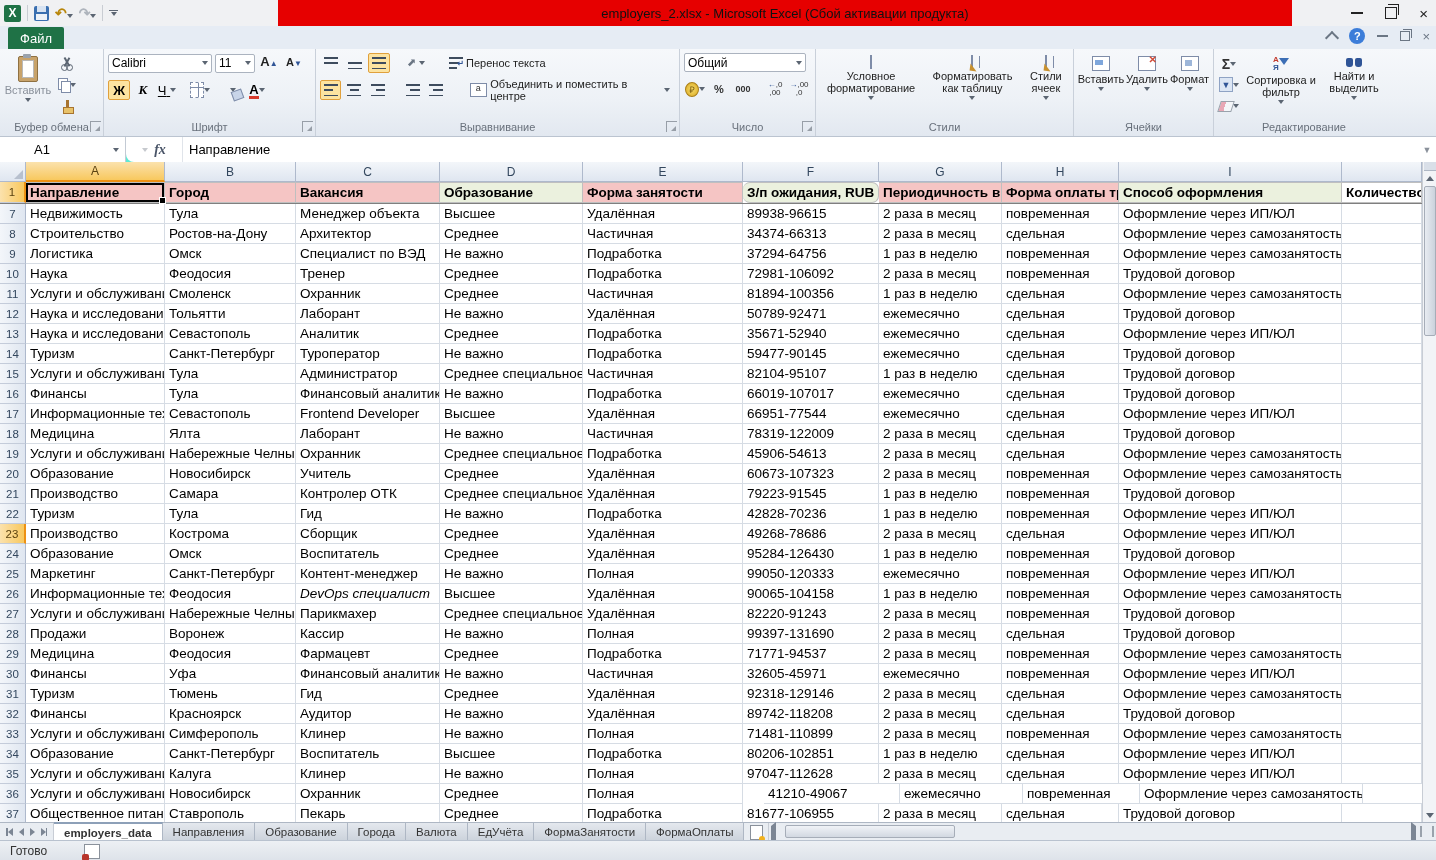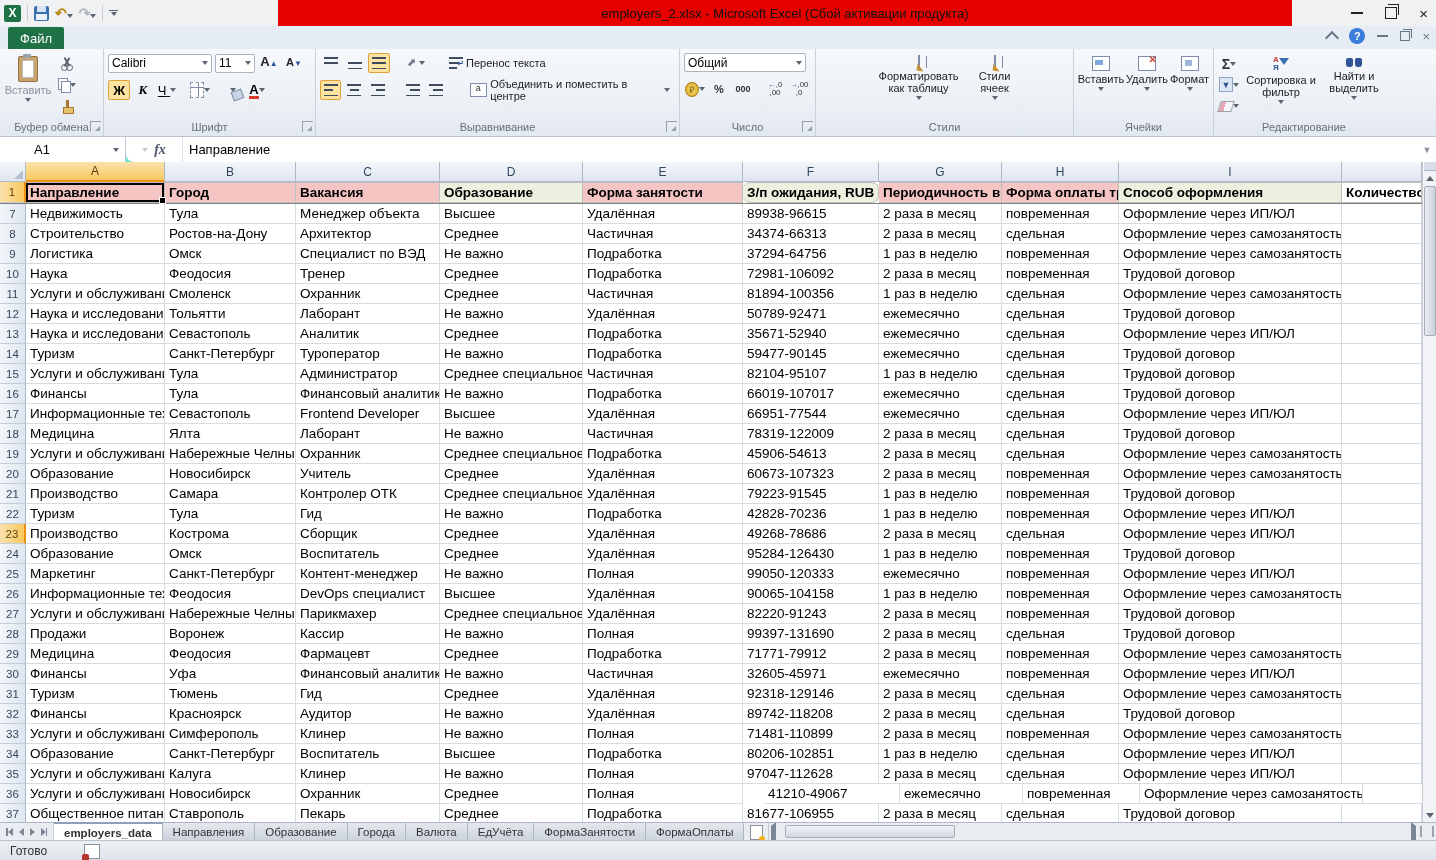"Условное форматирование" div.bigbtn { html: none -> <div> <span><span></span></span> <span>Условное форматирование</span> <span></span> </div> }
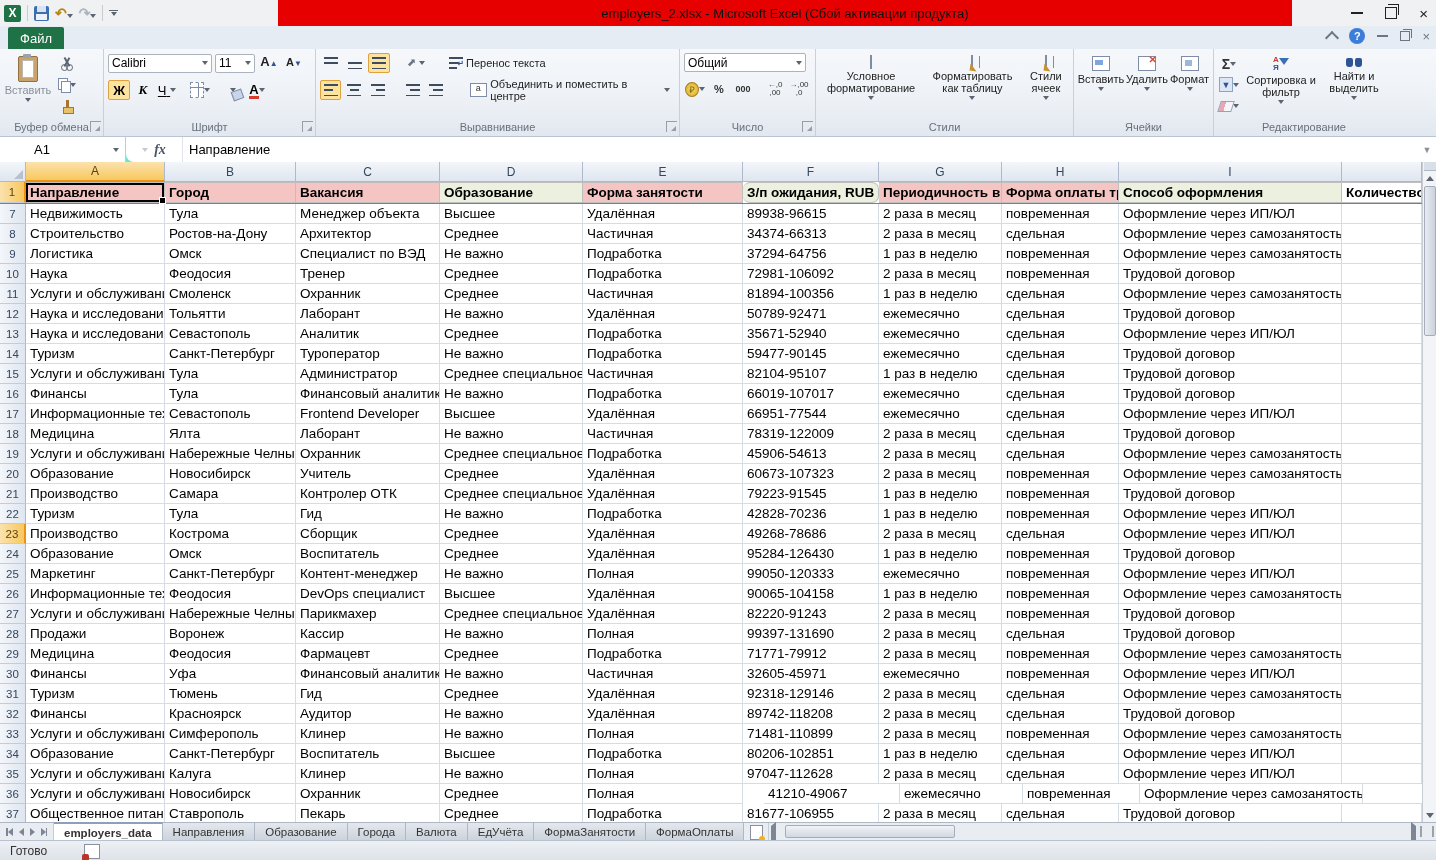"DevOps специалист" div.cell { font-style: none -> italic }
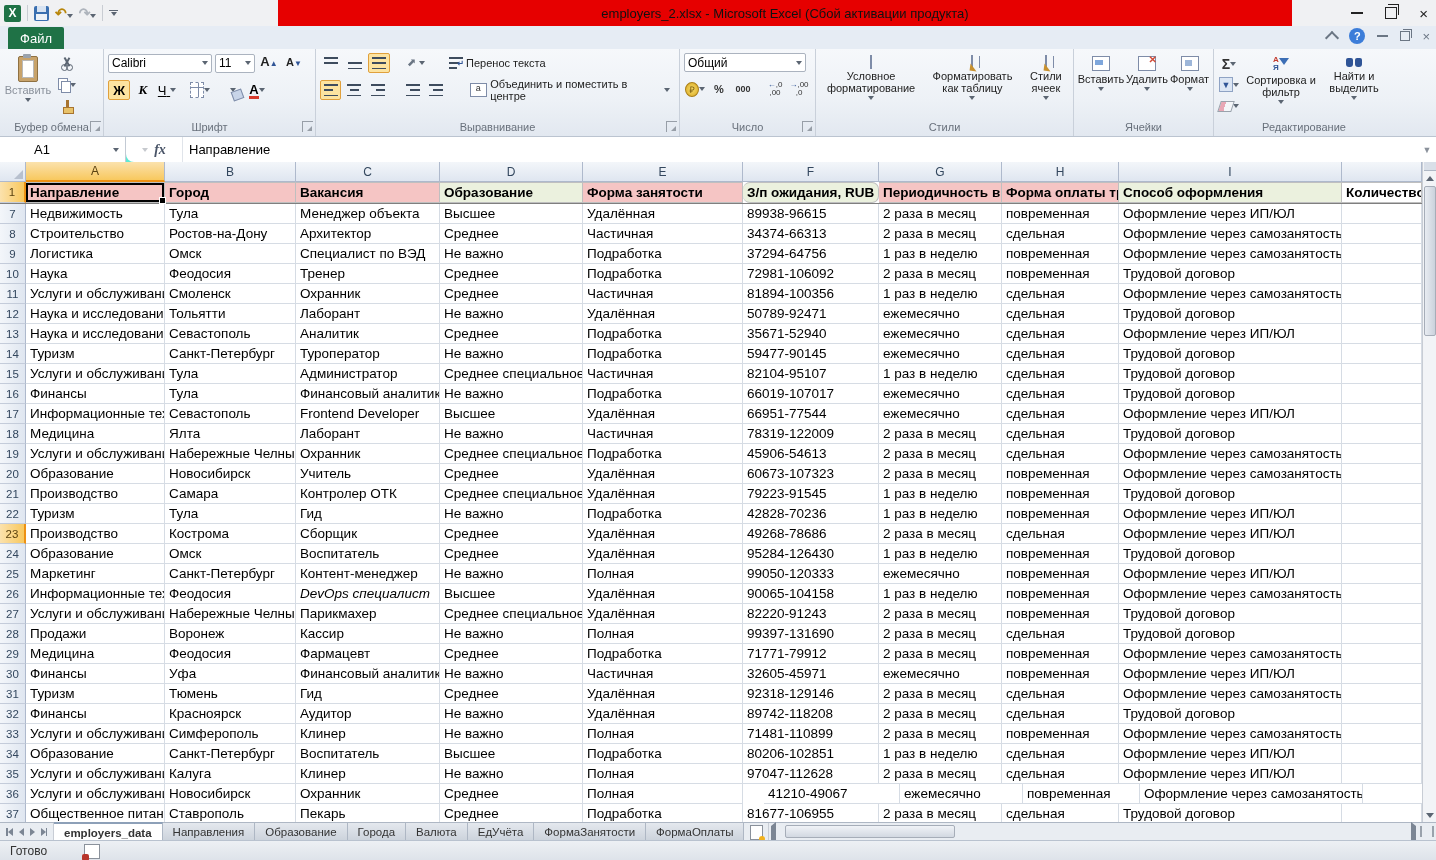"71771-79912" div.cell { text: 71771-79912 -> 71771-94537 }
